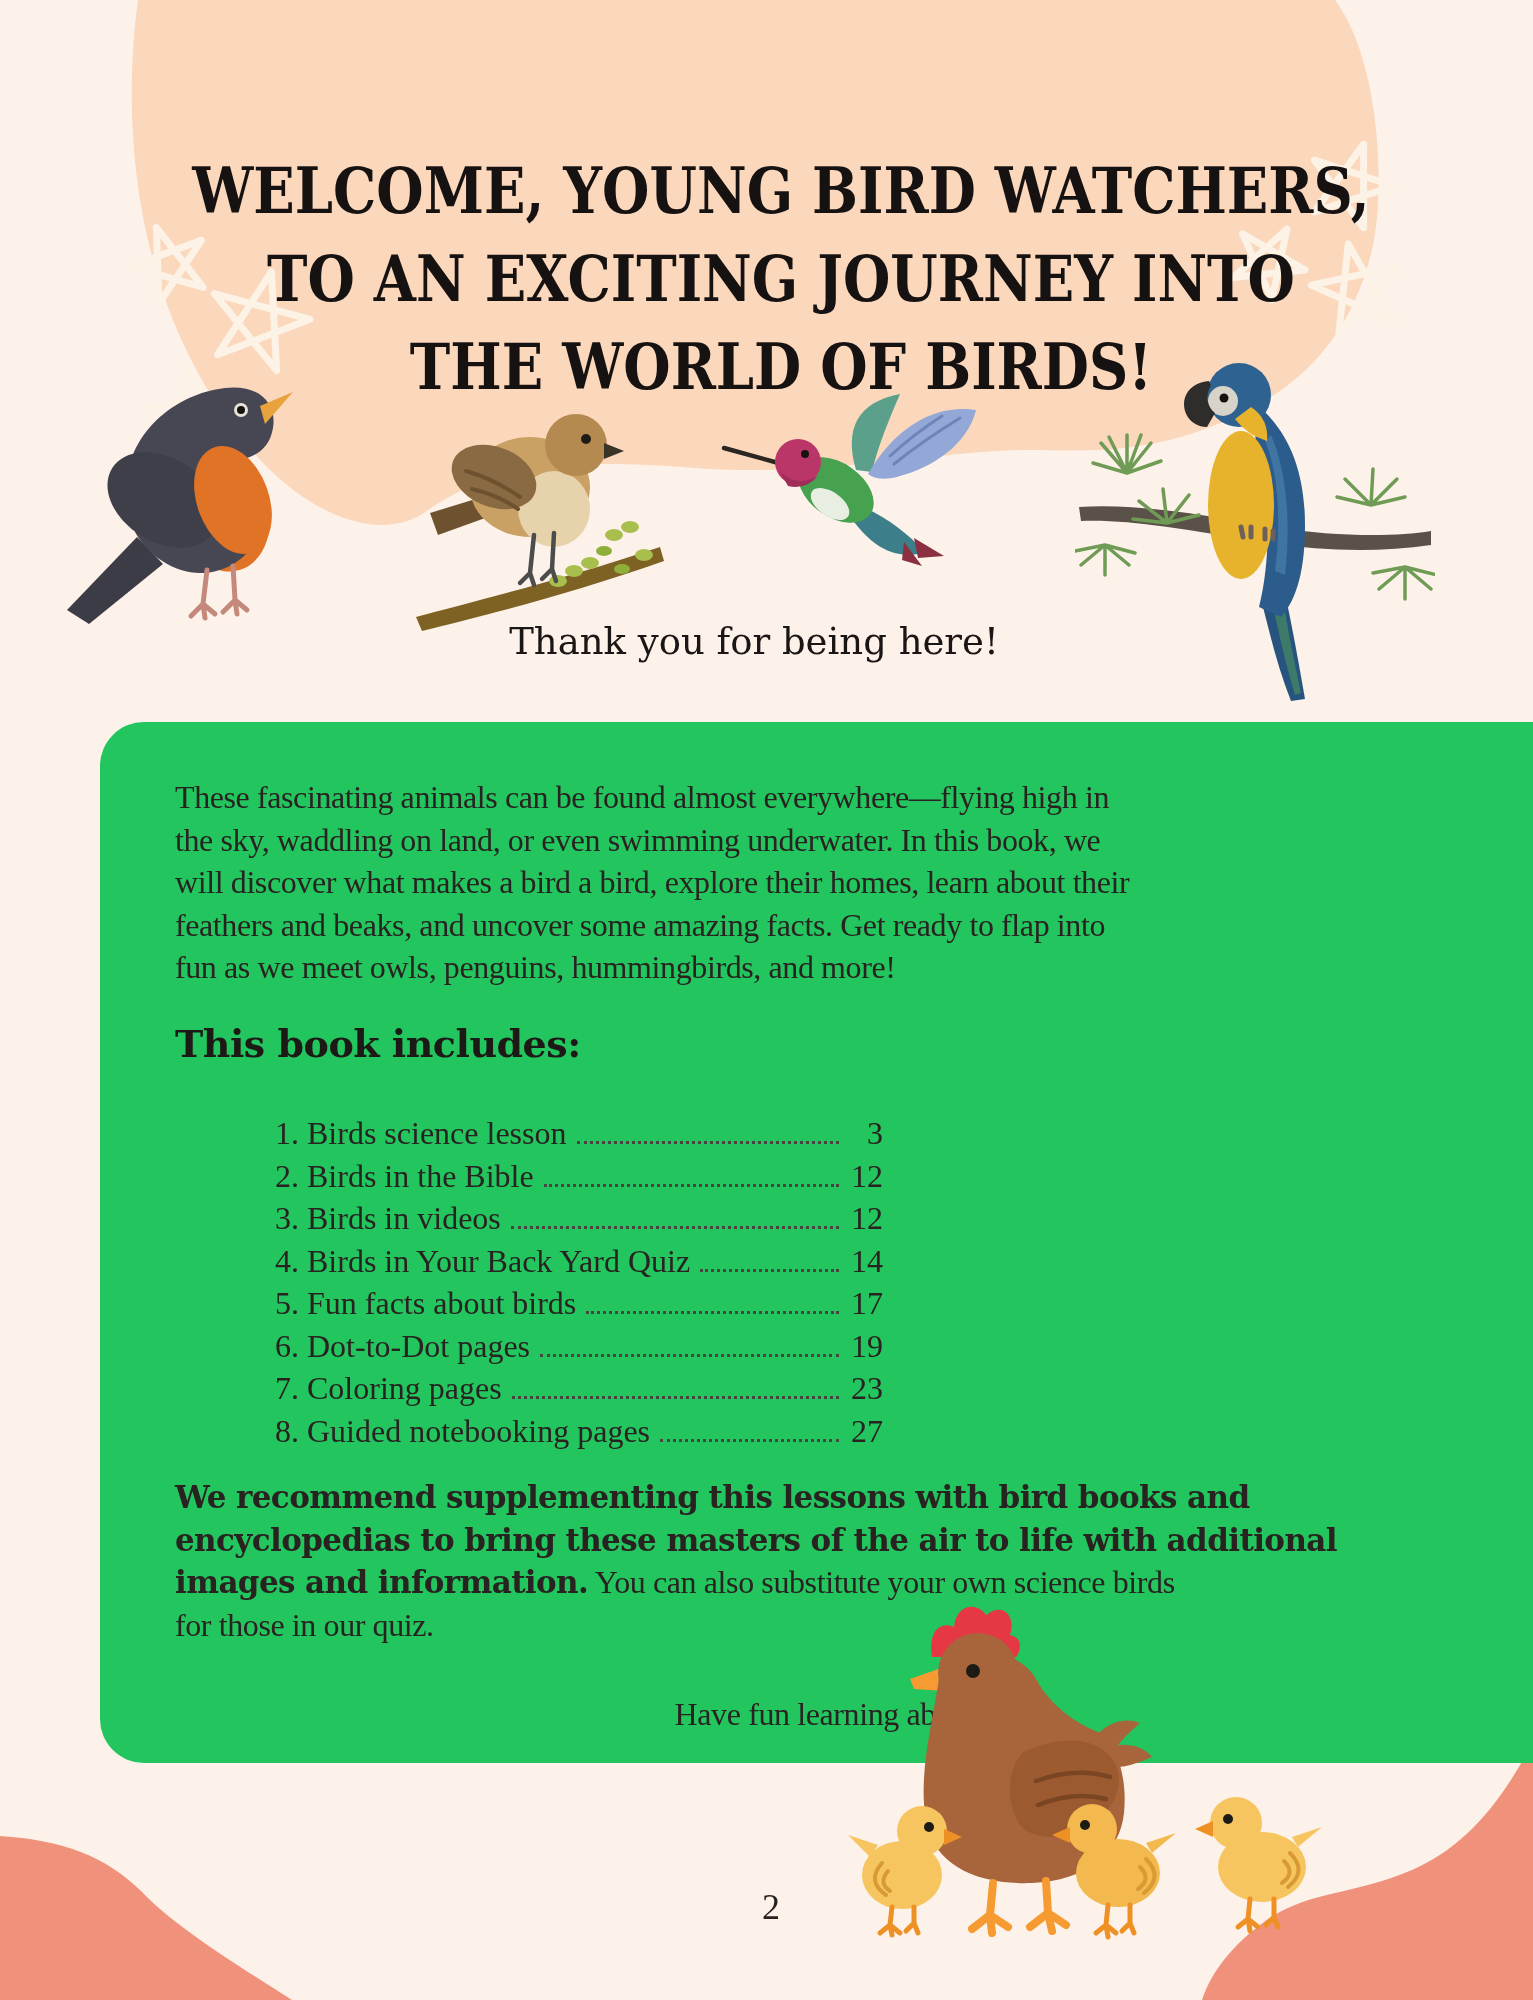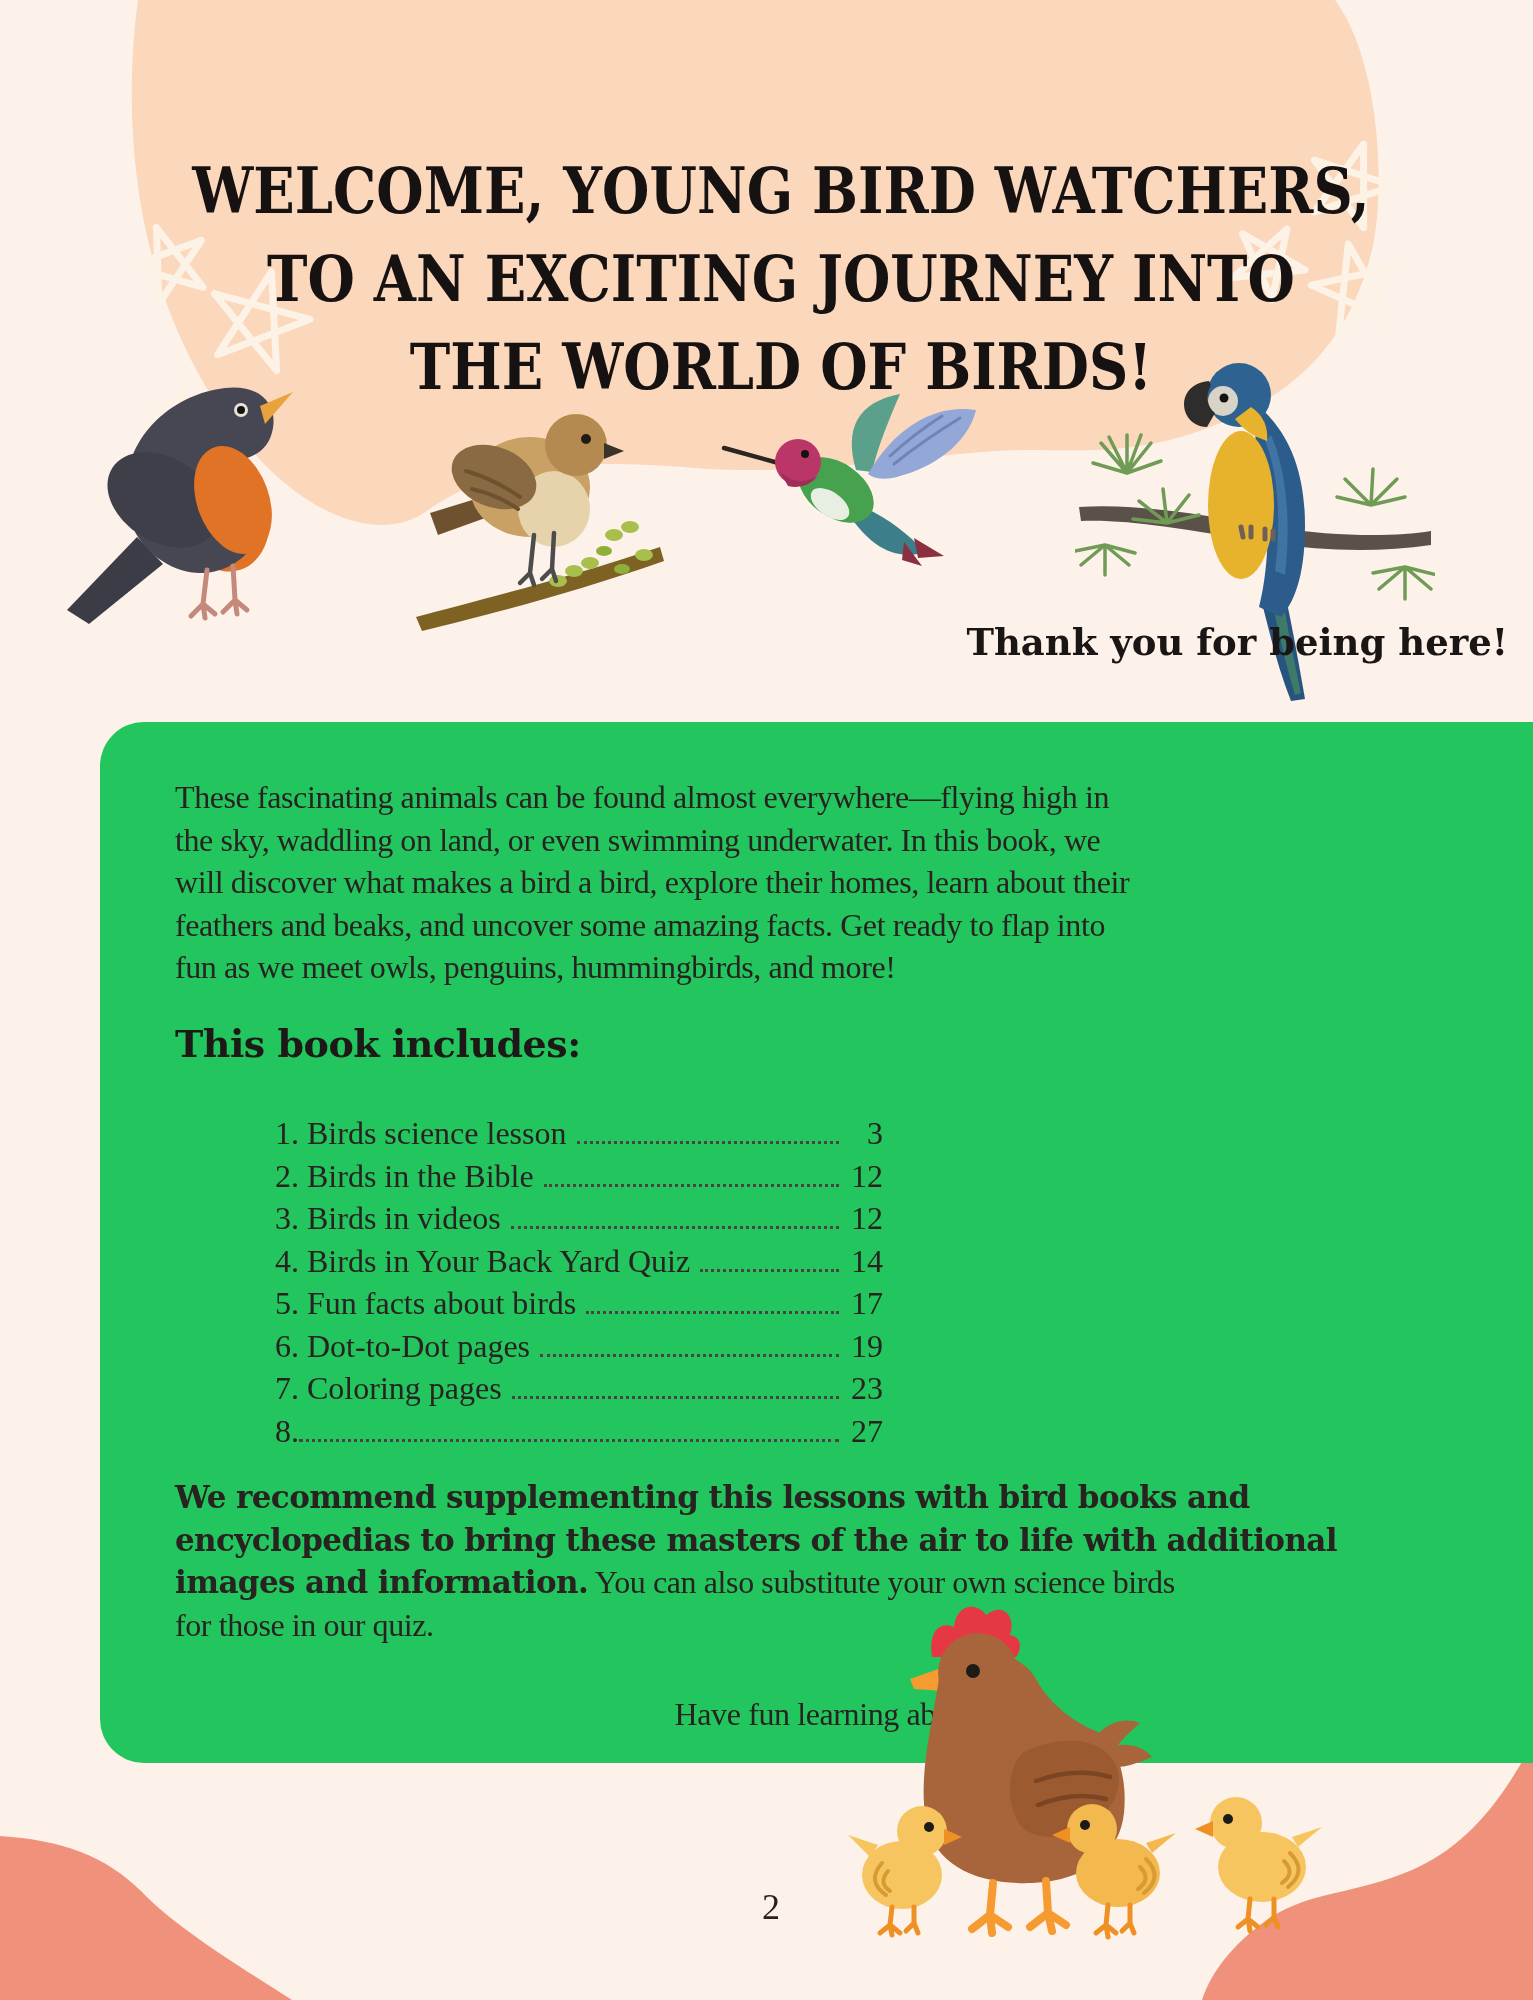"Thank you for being here!" .subtitle { font-weight: 700 -> 400; text-align: right -> center }
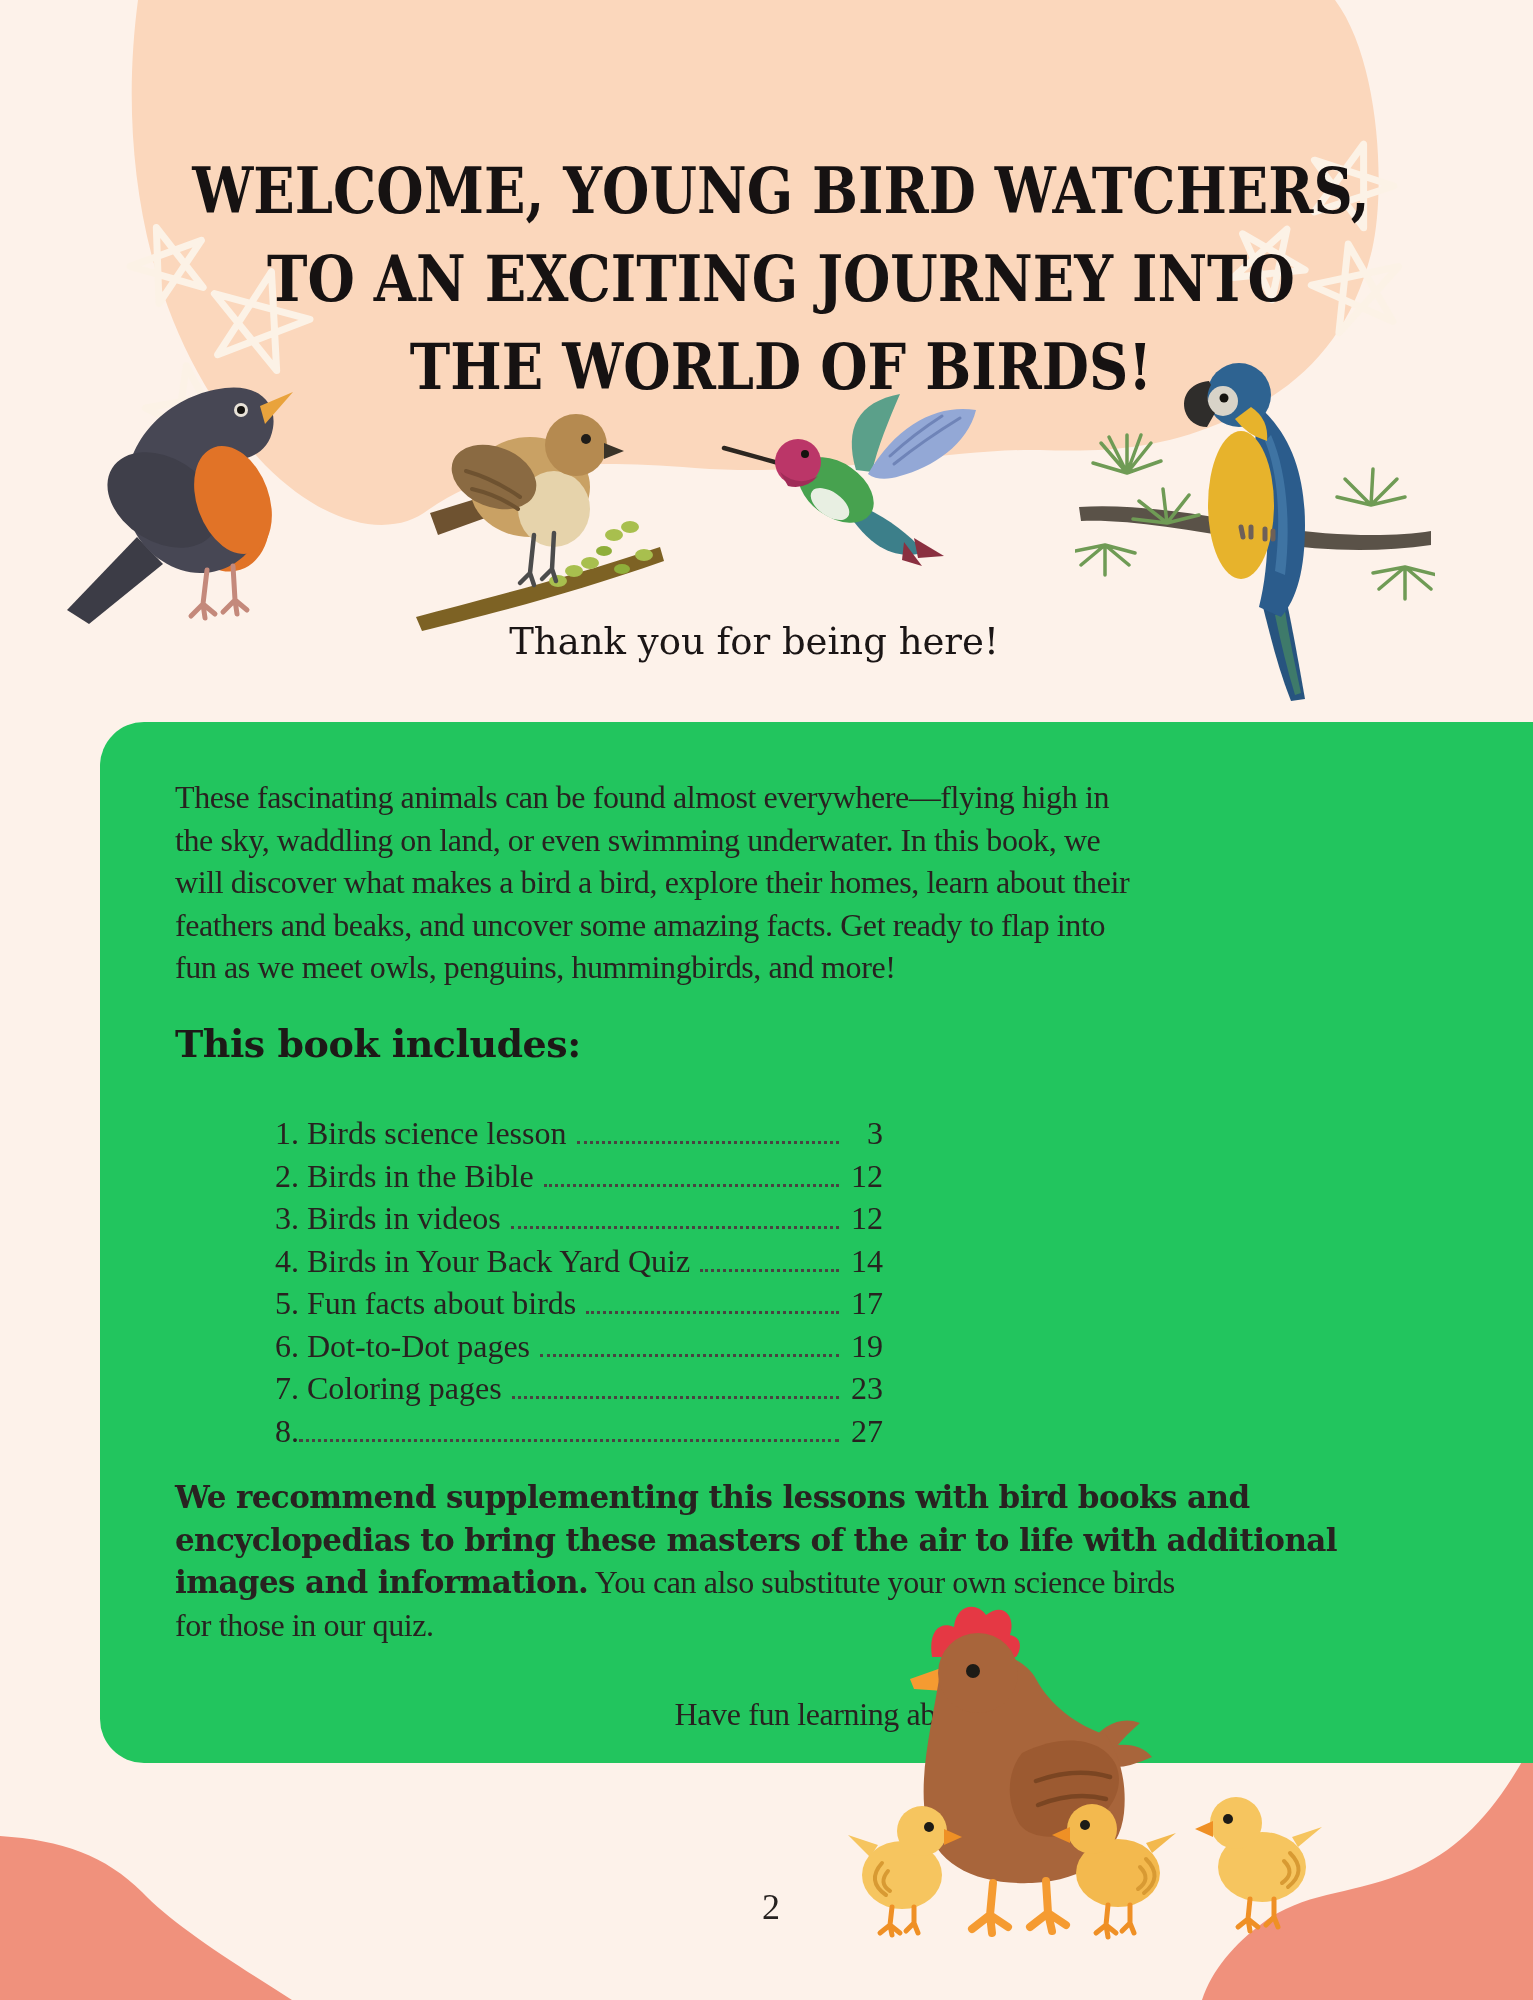"Guided notebooking pages" span.toc-label { html: none -> <span>Guided notebooking pages</span> }
